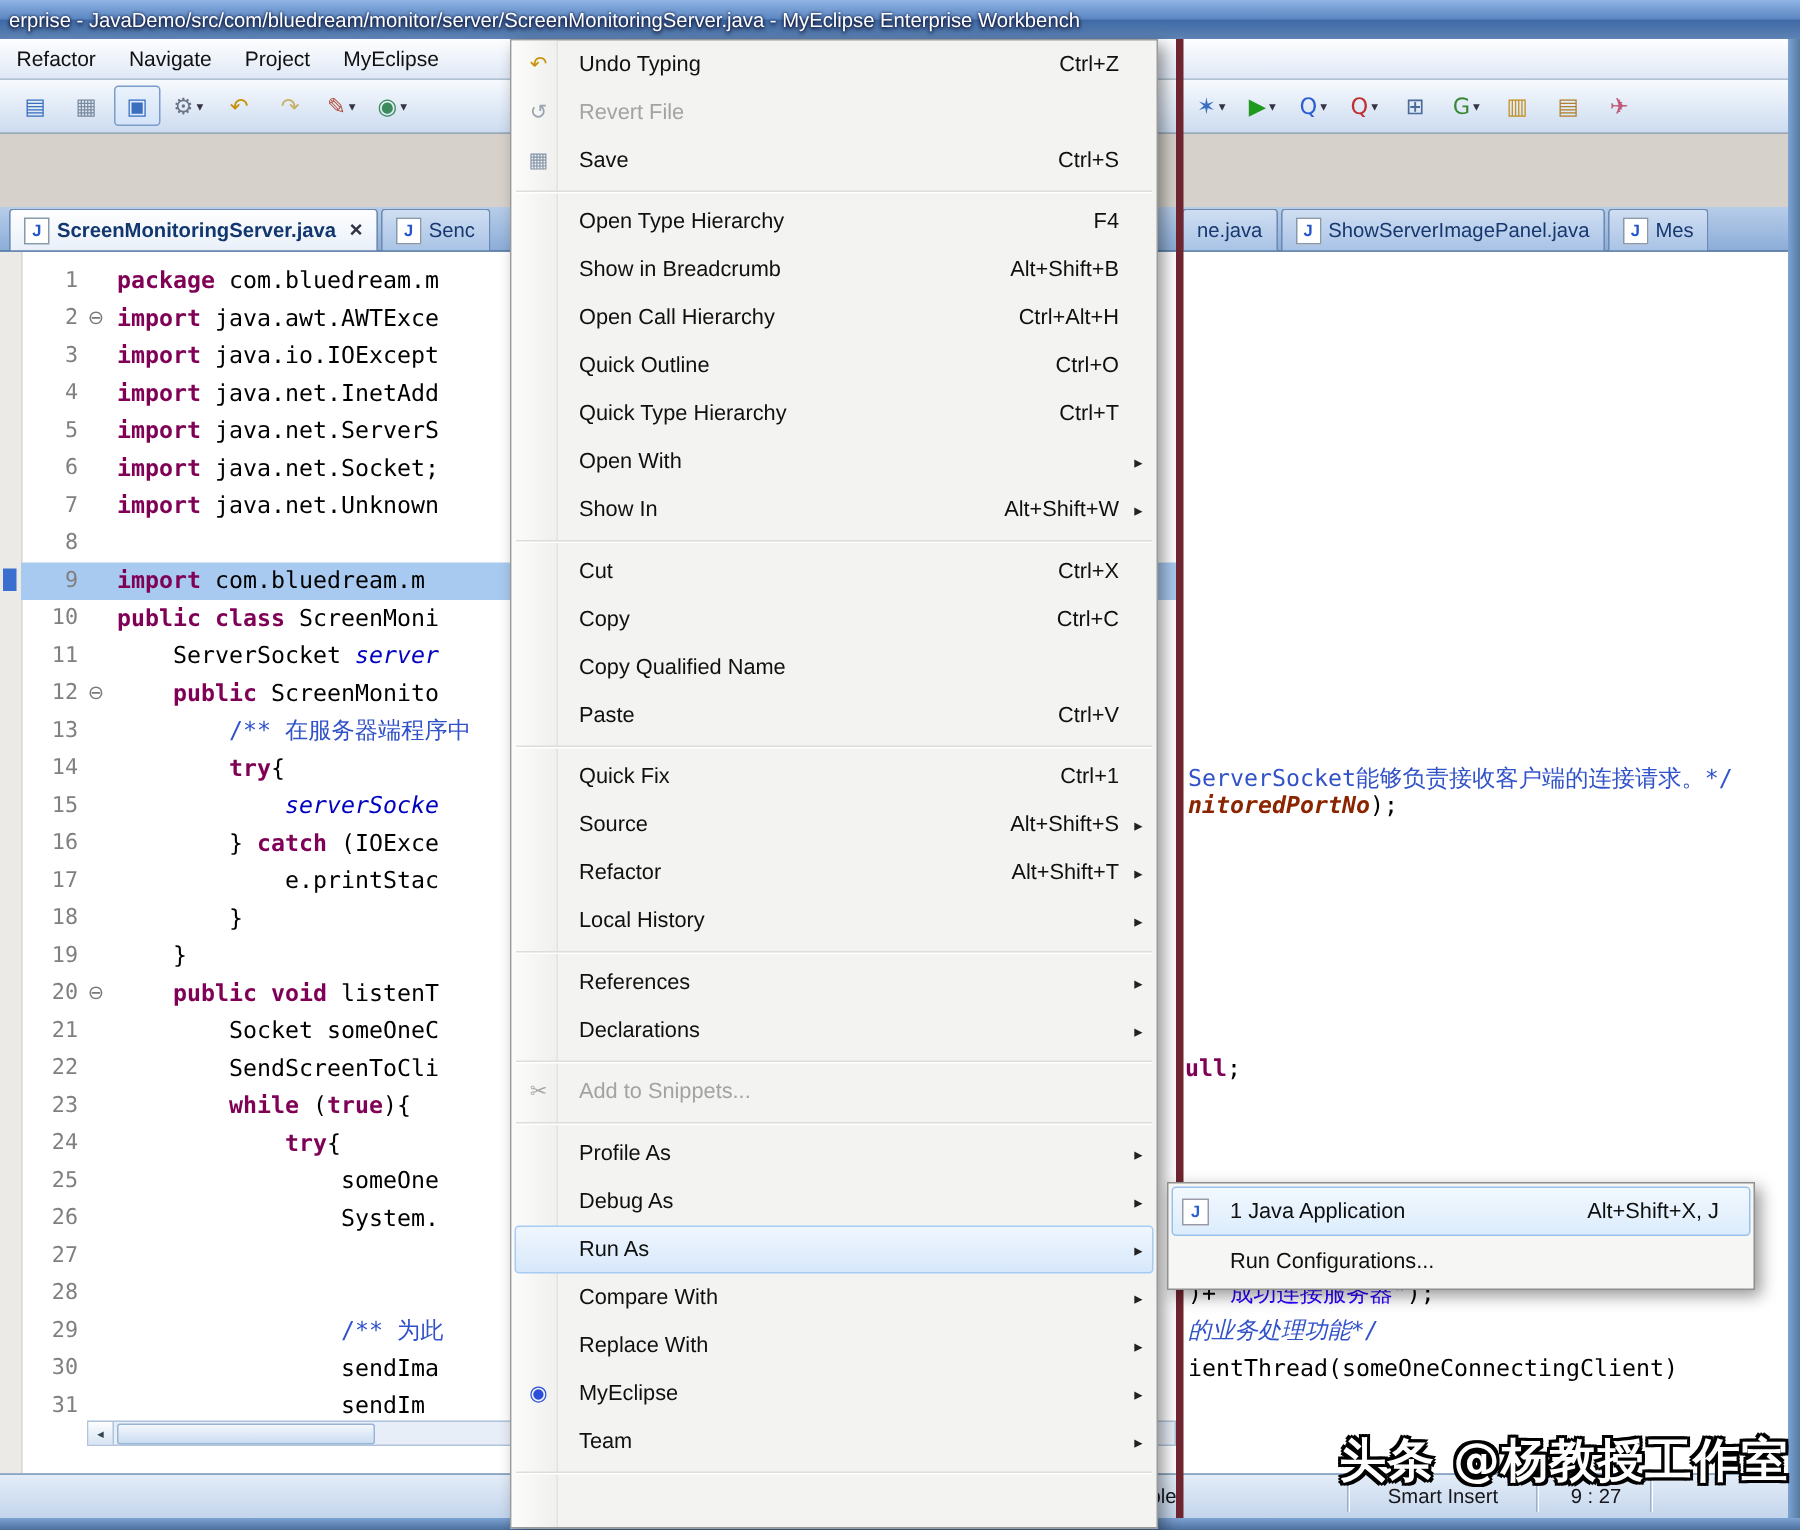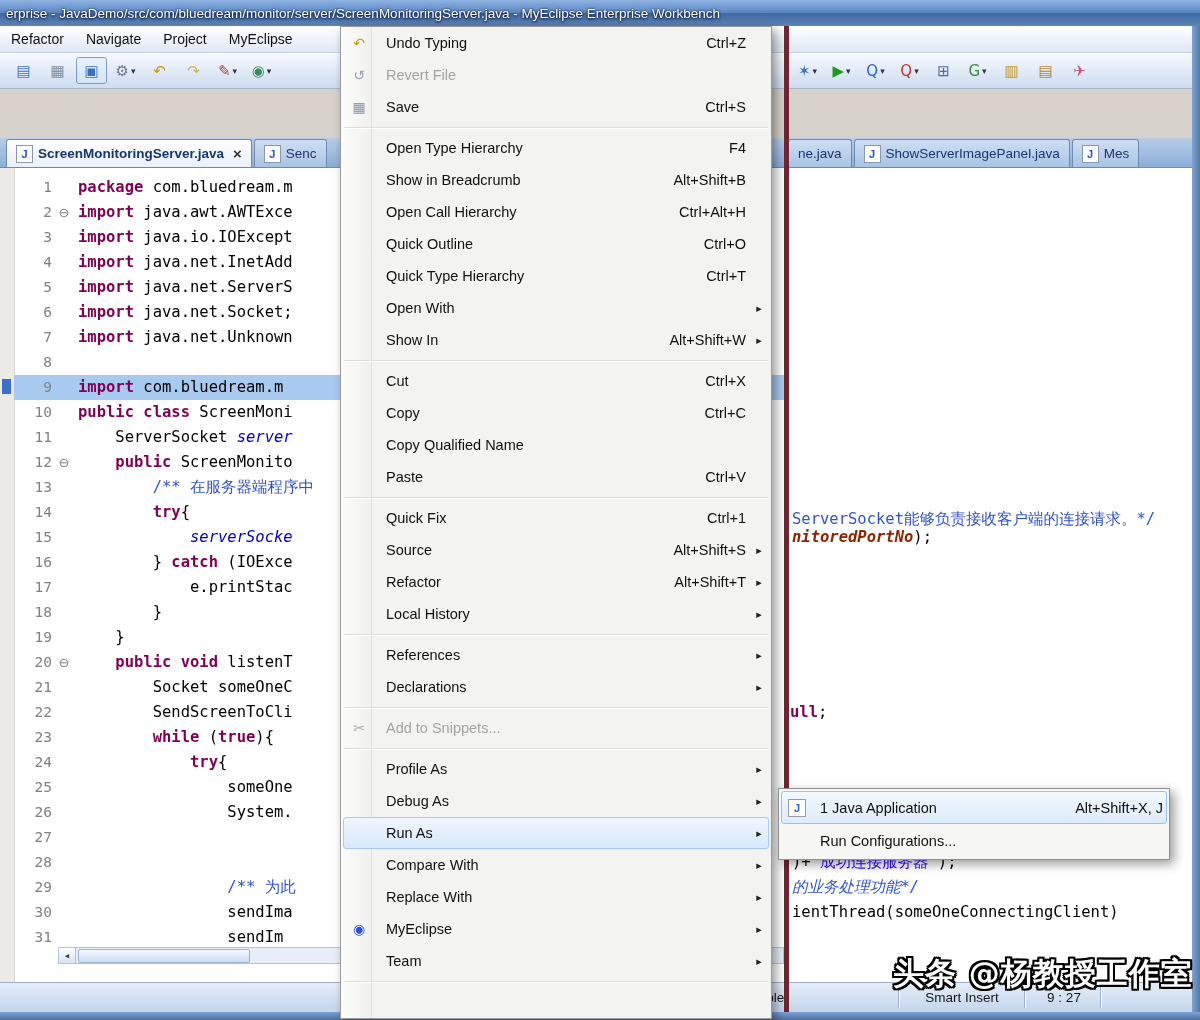"Alt+Shift+X, J" .sm-shortcut { padding-right: 3px -> 20px }
